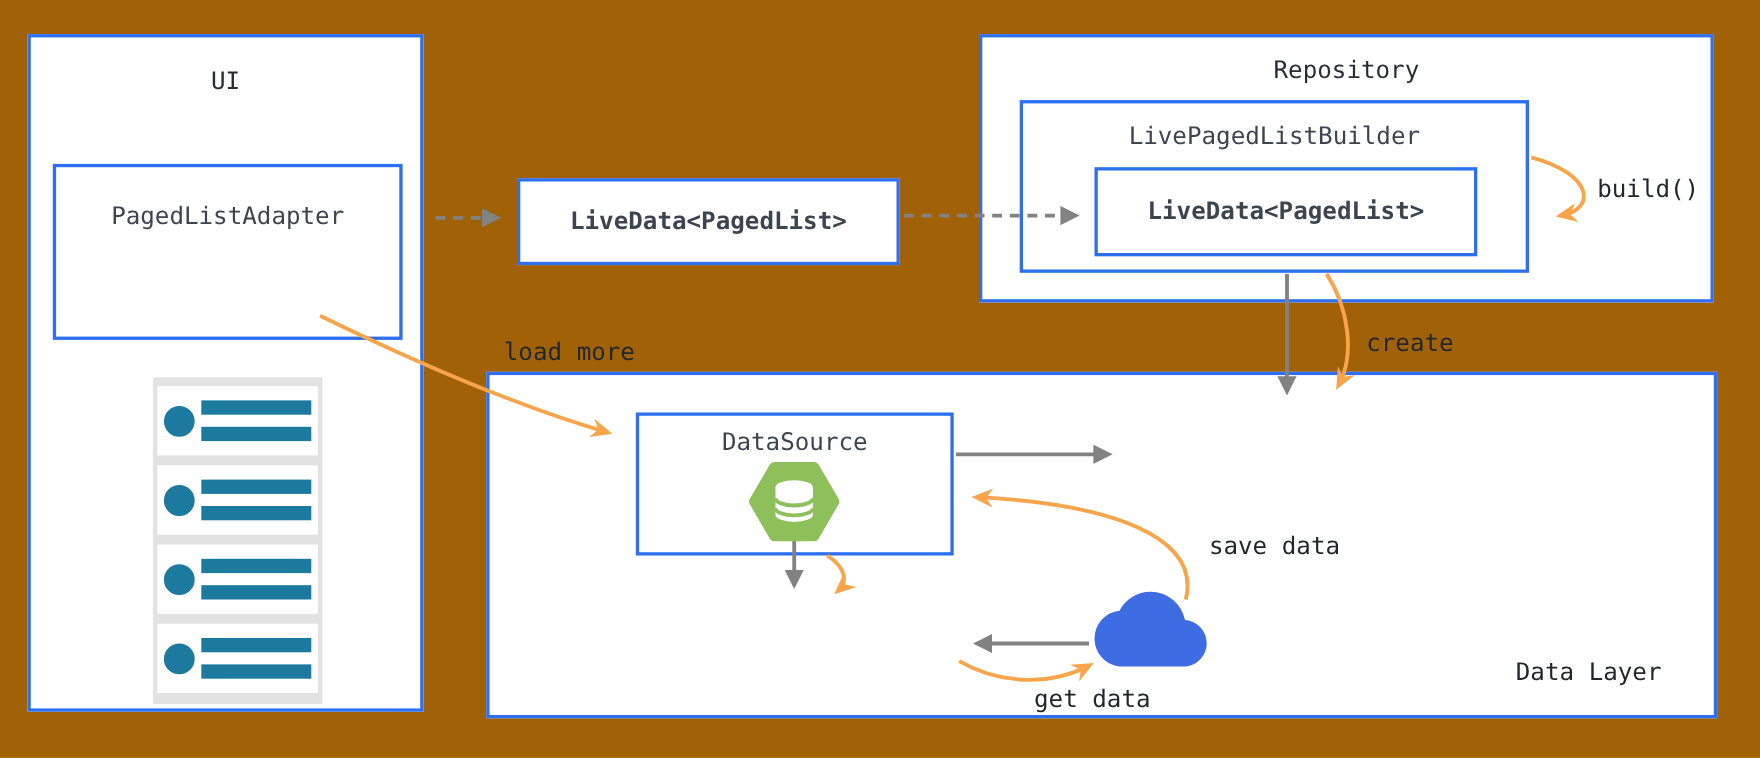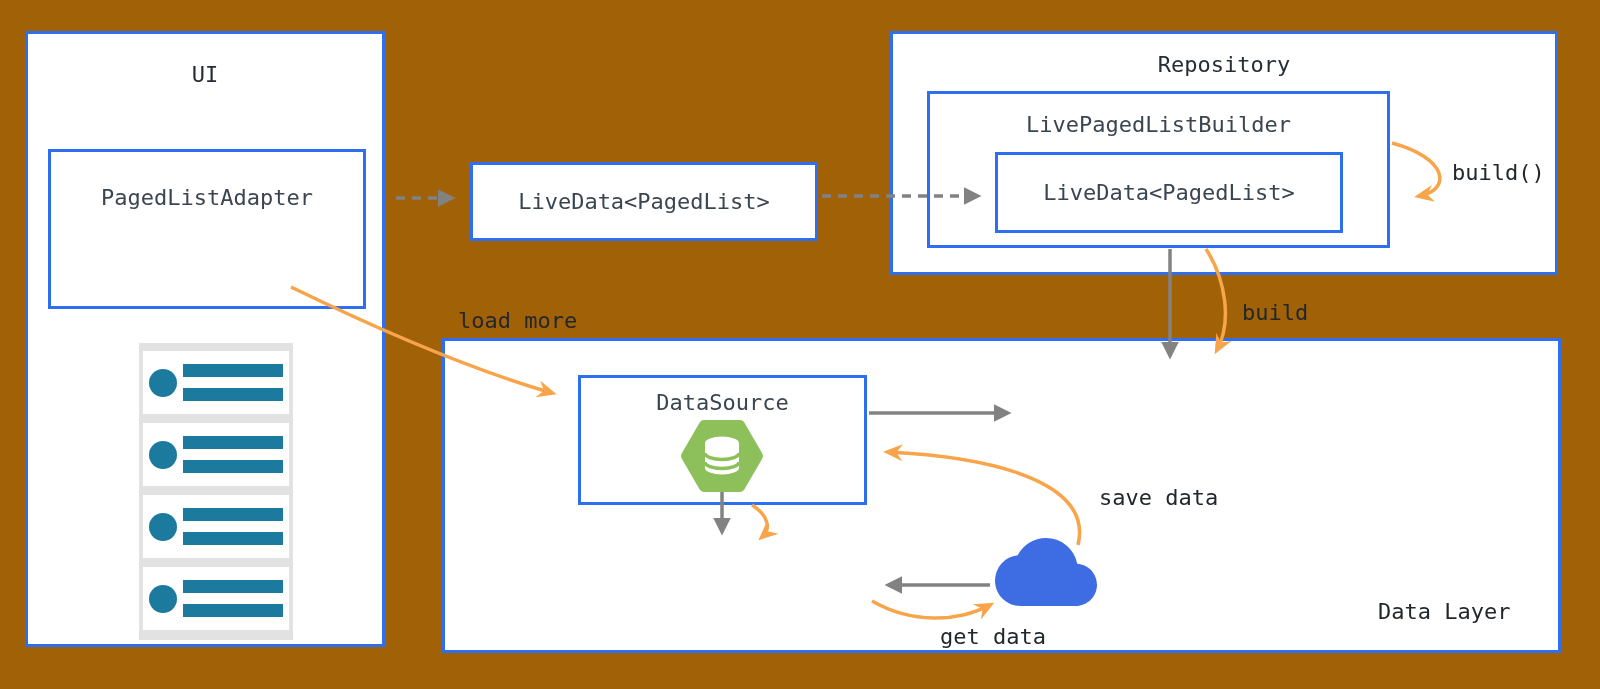"LiveData<PagedList>" .center { font-weight: none -> bold }
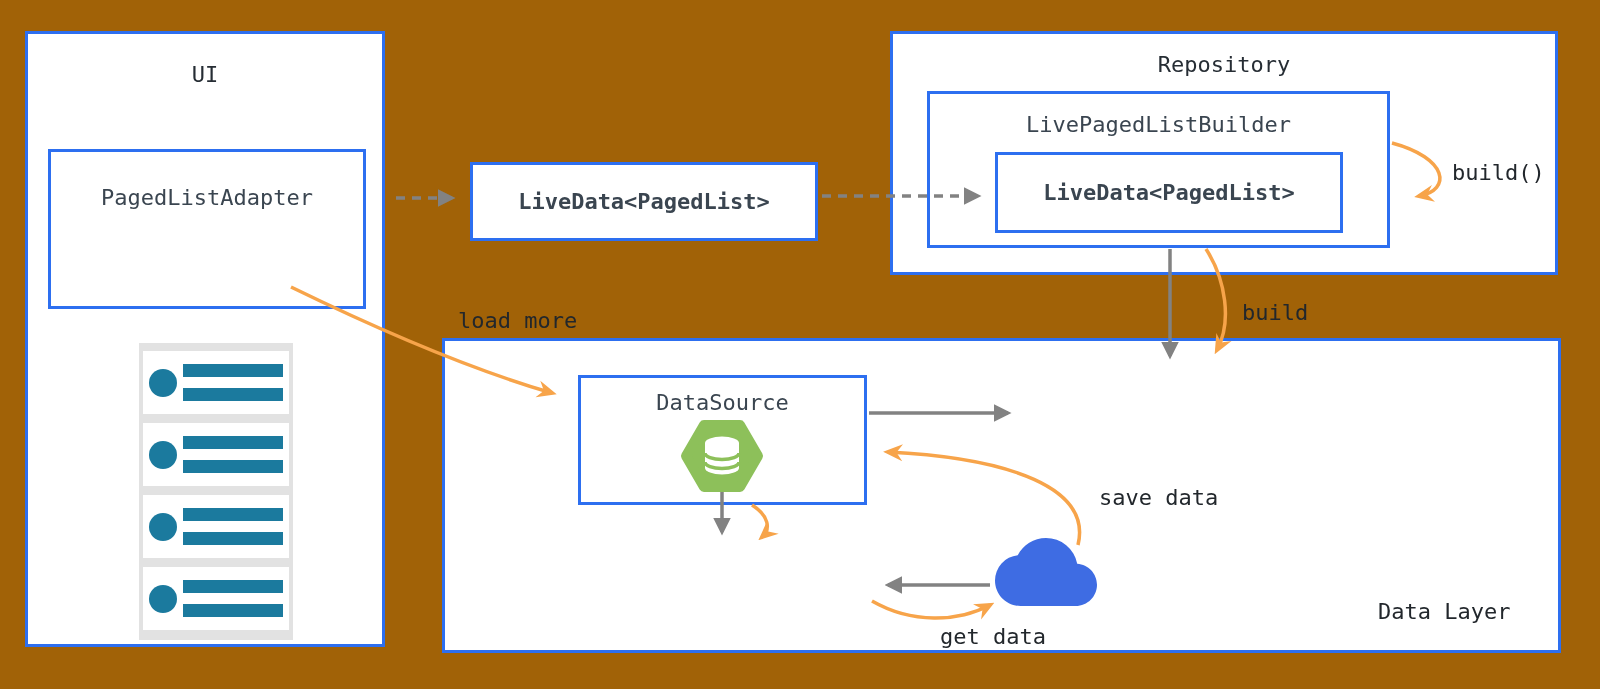"build" div.note { text: build -> create }
